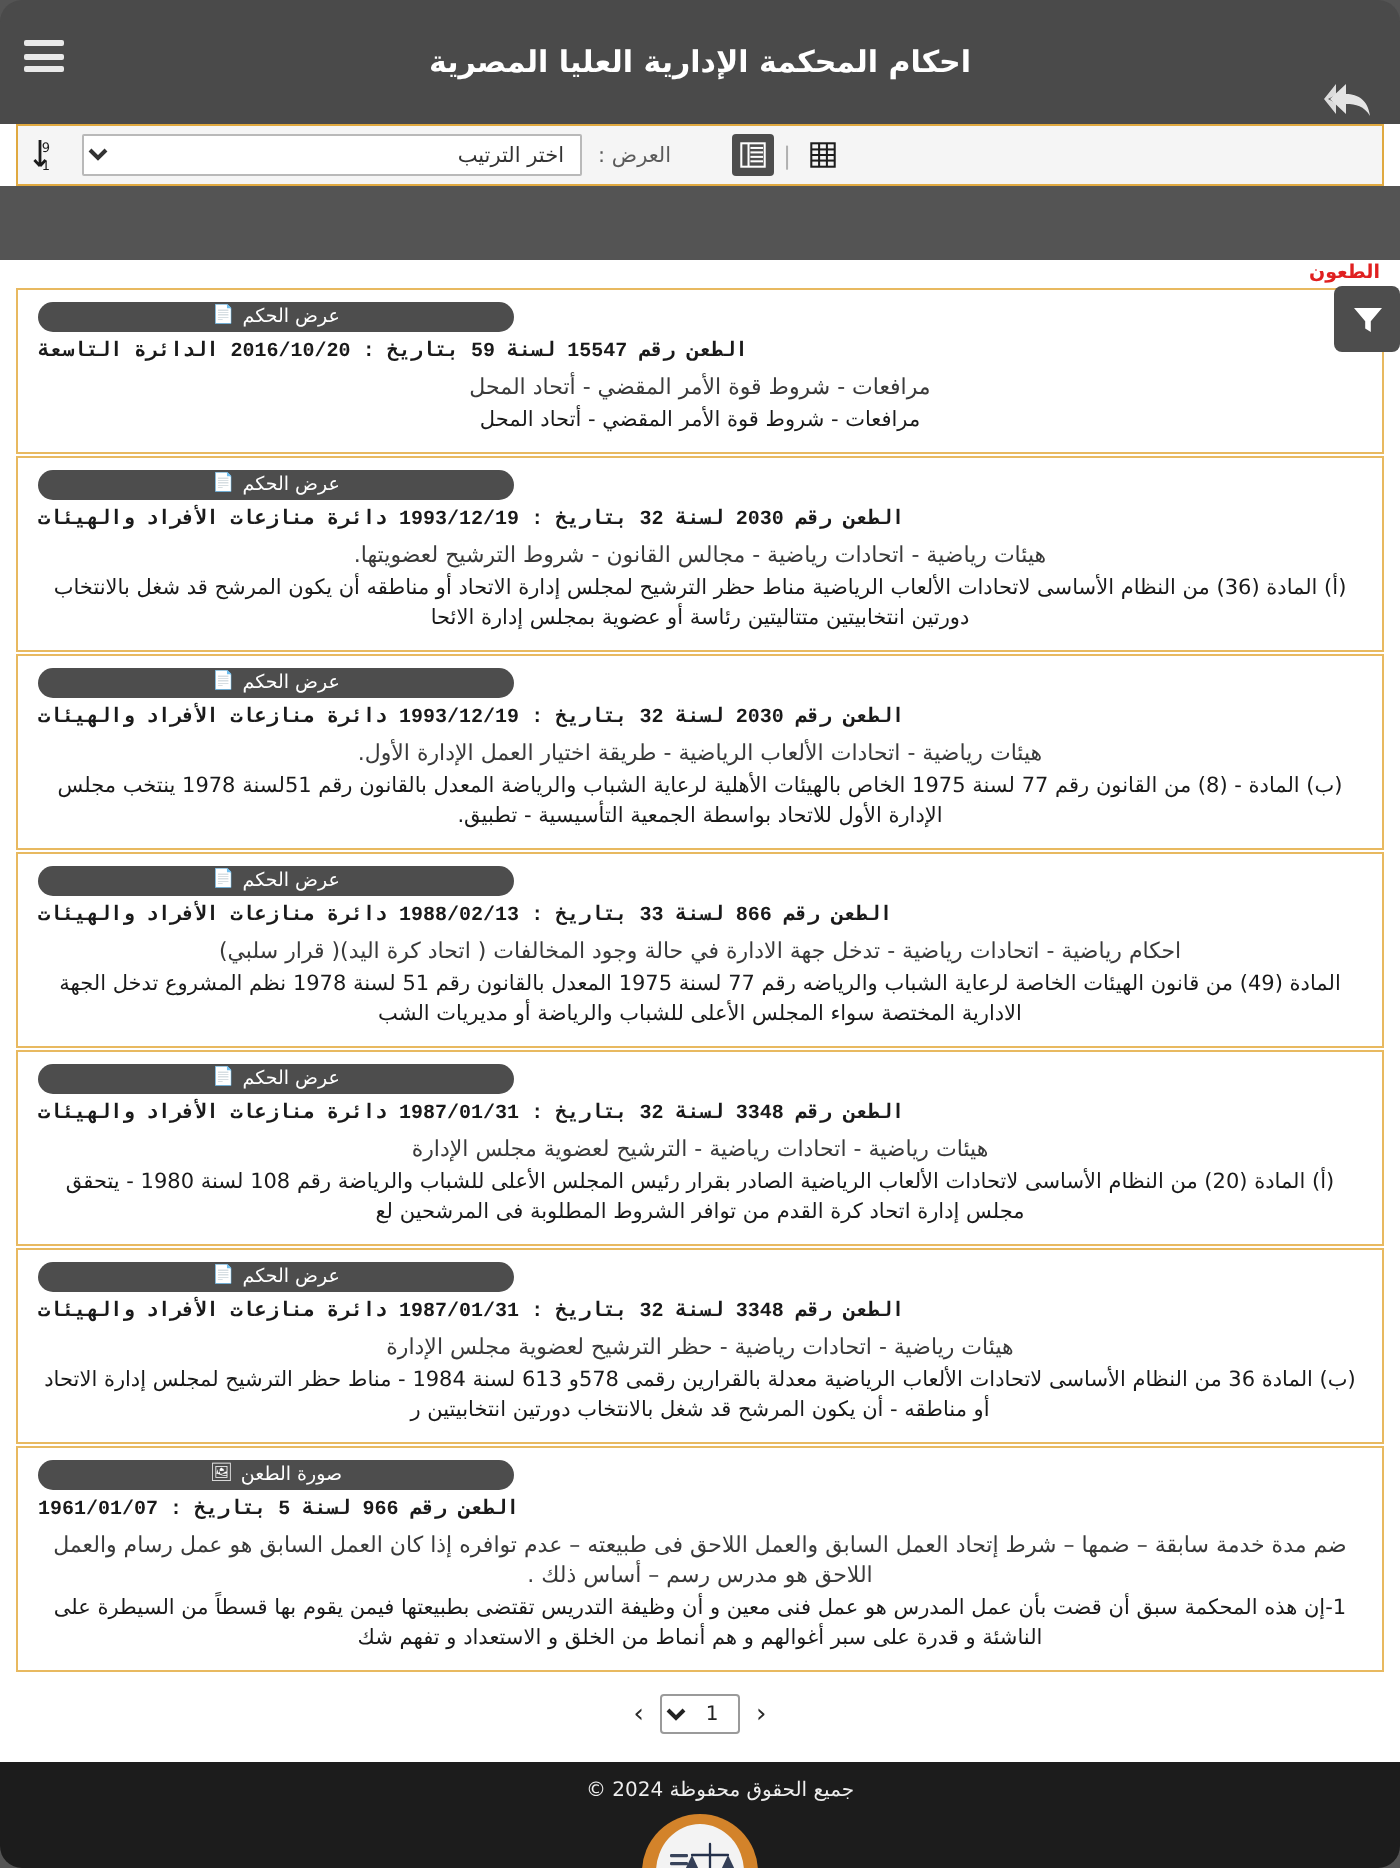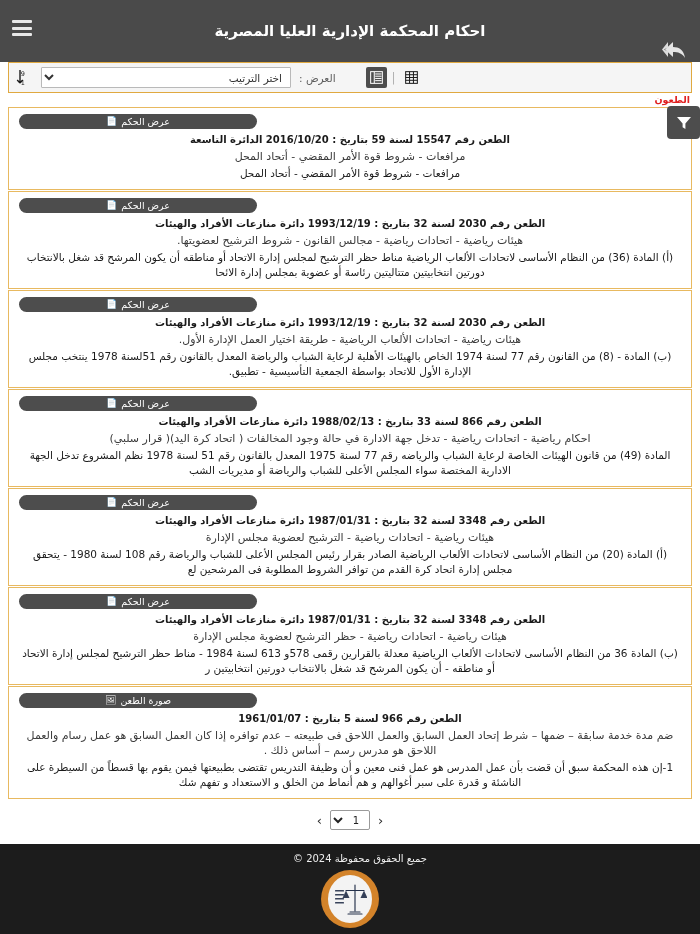"احكام المحكمة الإدارية العليا المصرية" #app { border-radius: none -> 11px }
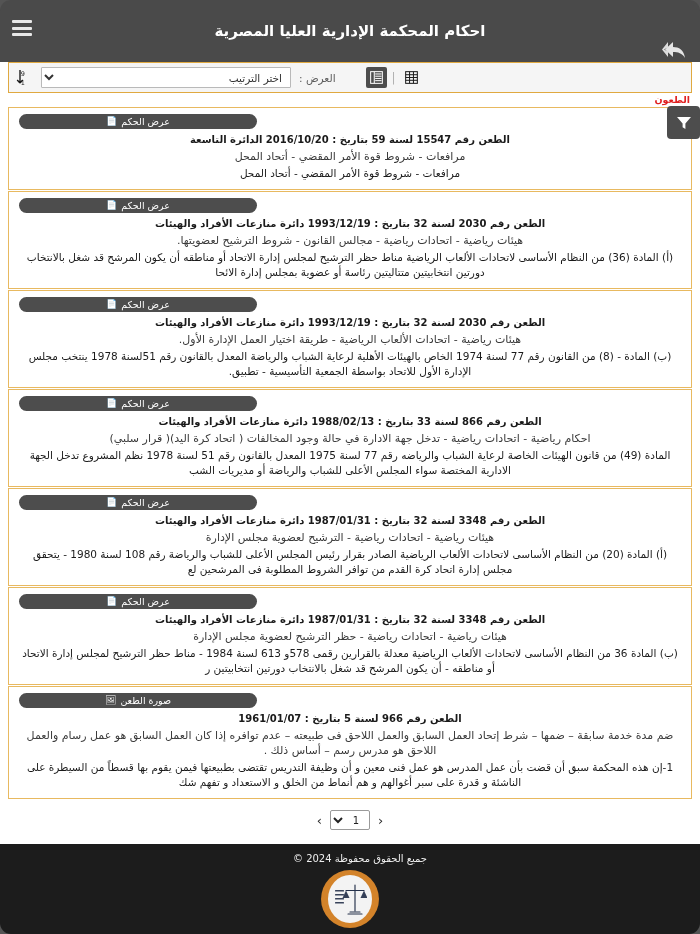"الطعون" .section-label { margin-top: none -> 37px }
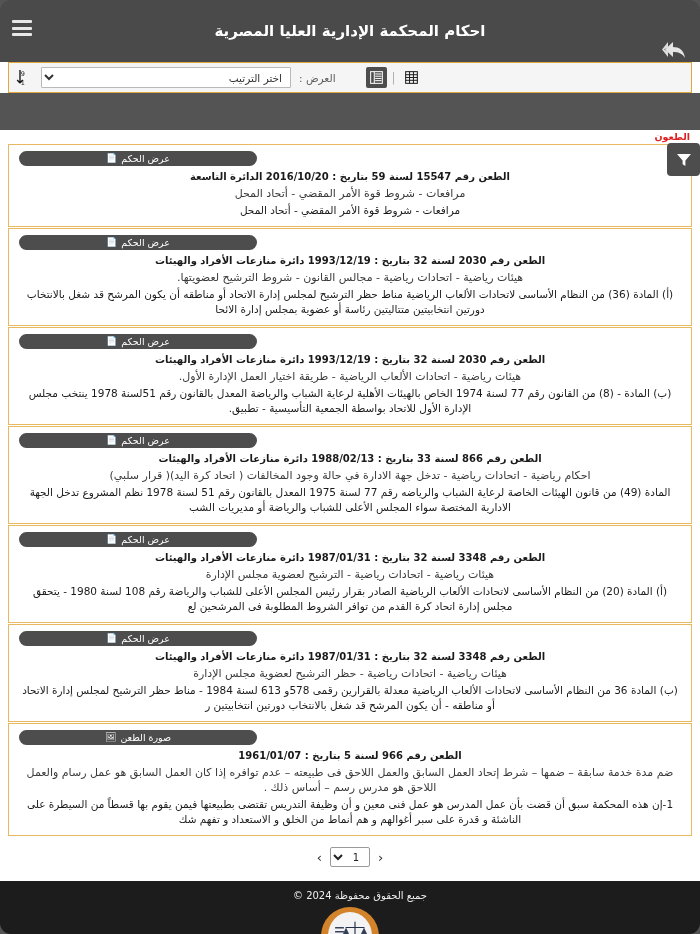"الطعن رقم 15547 لسنة 59" .card-meta { font-family: none -> Liberation Mono, monospace; text-align: center -> left }
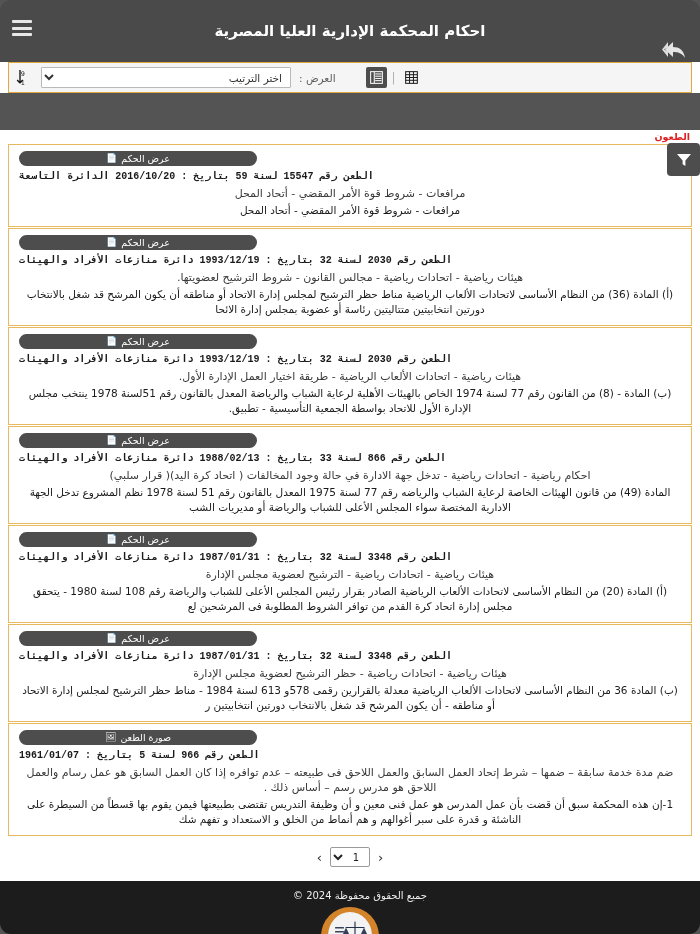"(ب) المادة - (8) من" div.card-body { text: 1974 -> 1975 }
